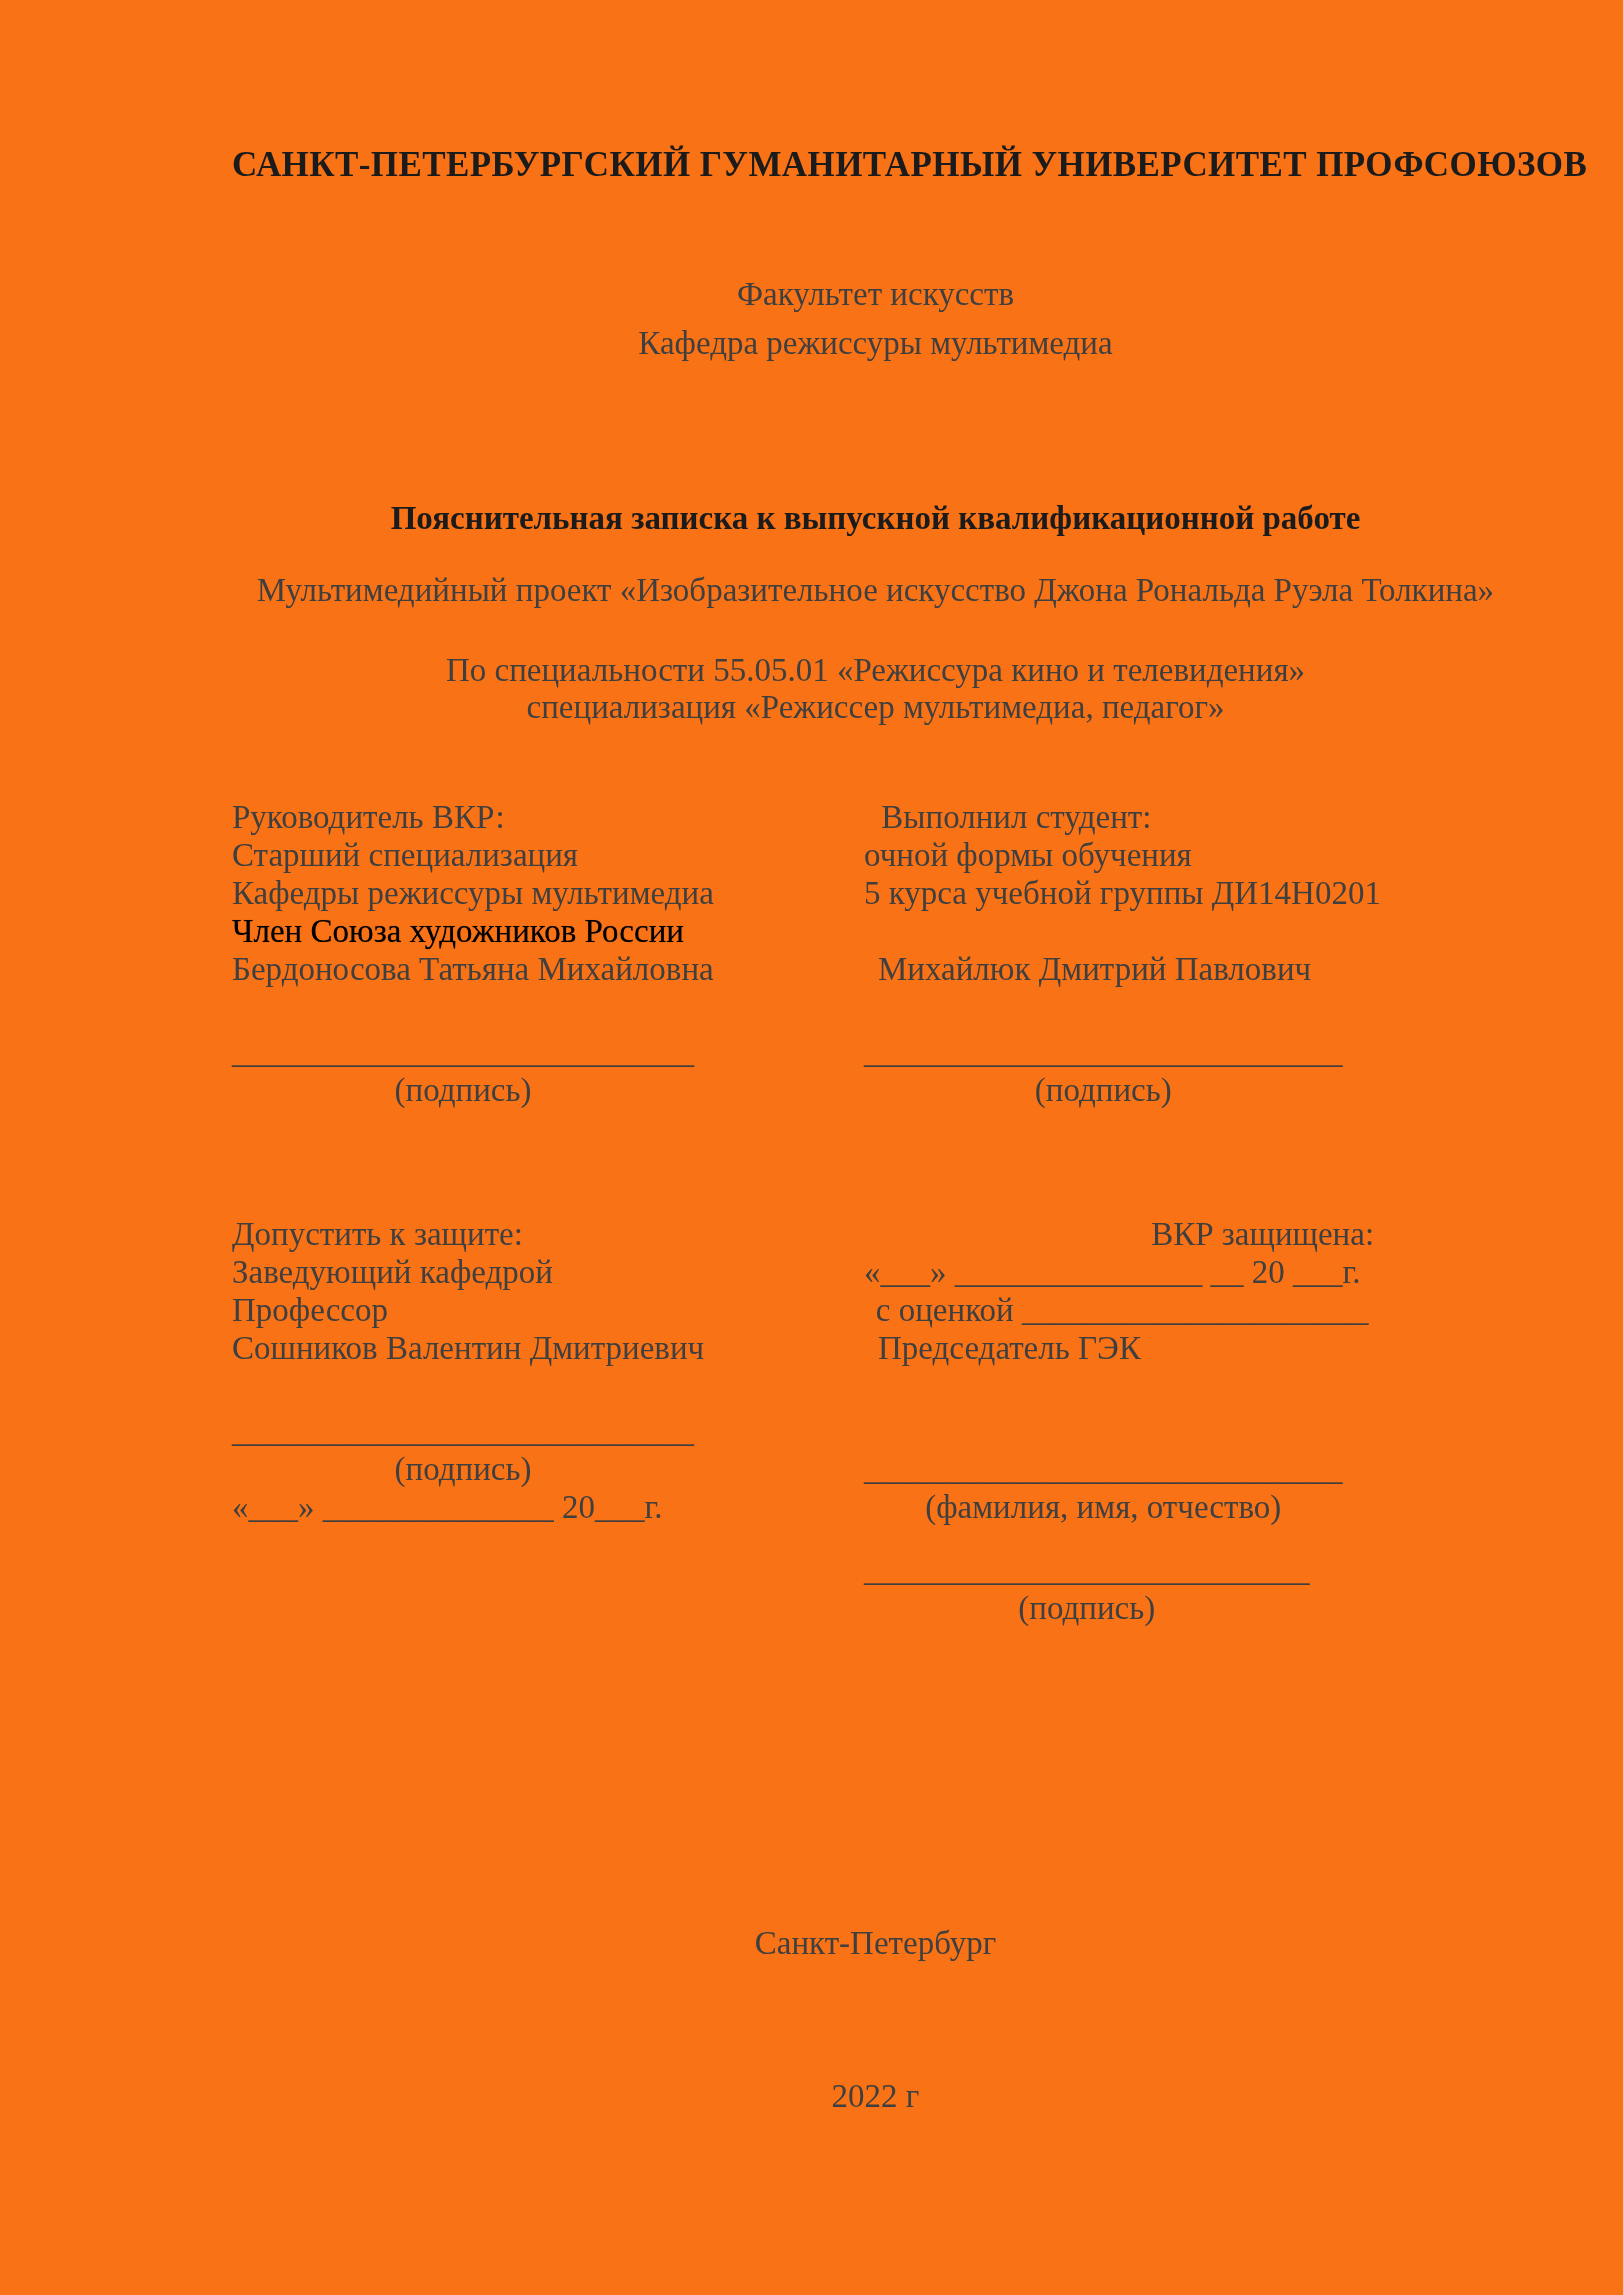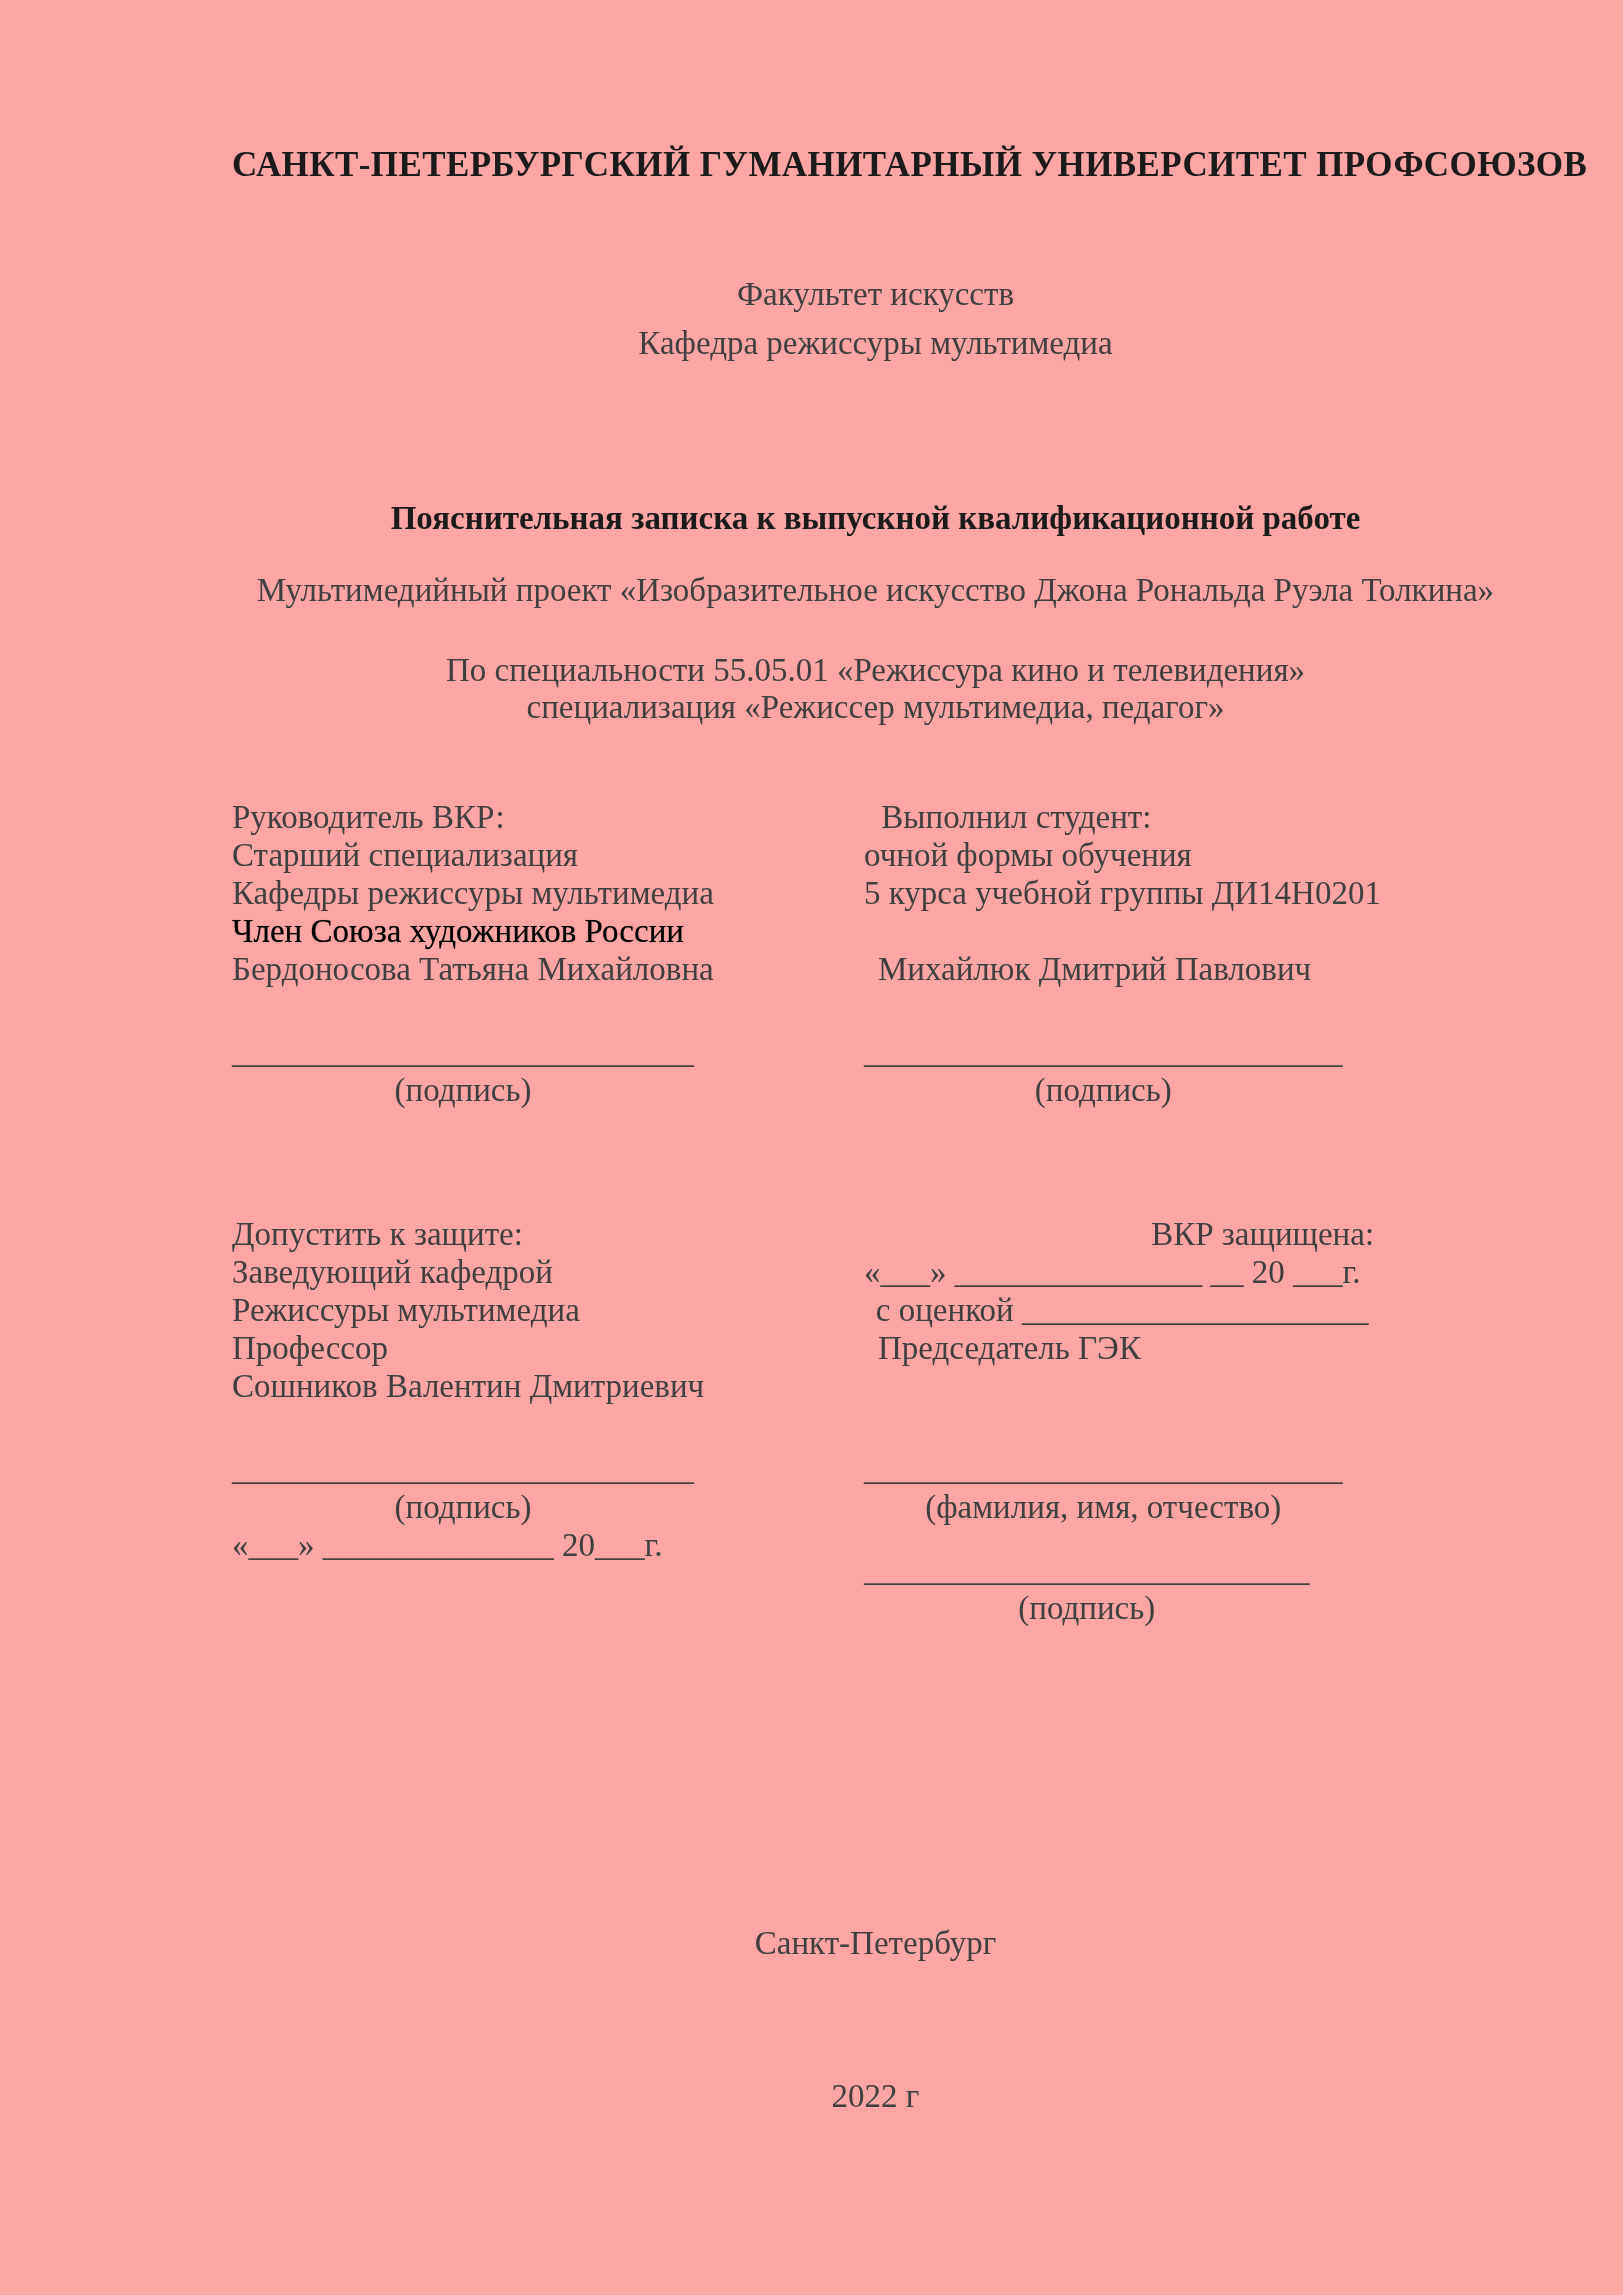"САНКТ-ПЕТЕРБУРГСКИЙ ГУМАНИТАРНЫЙ" .page { background: #fca5a5 -> #f97316 }
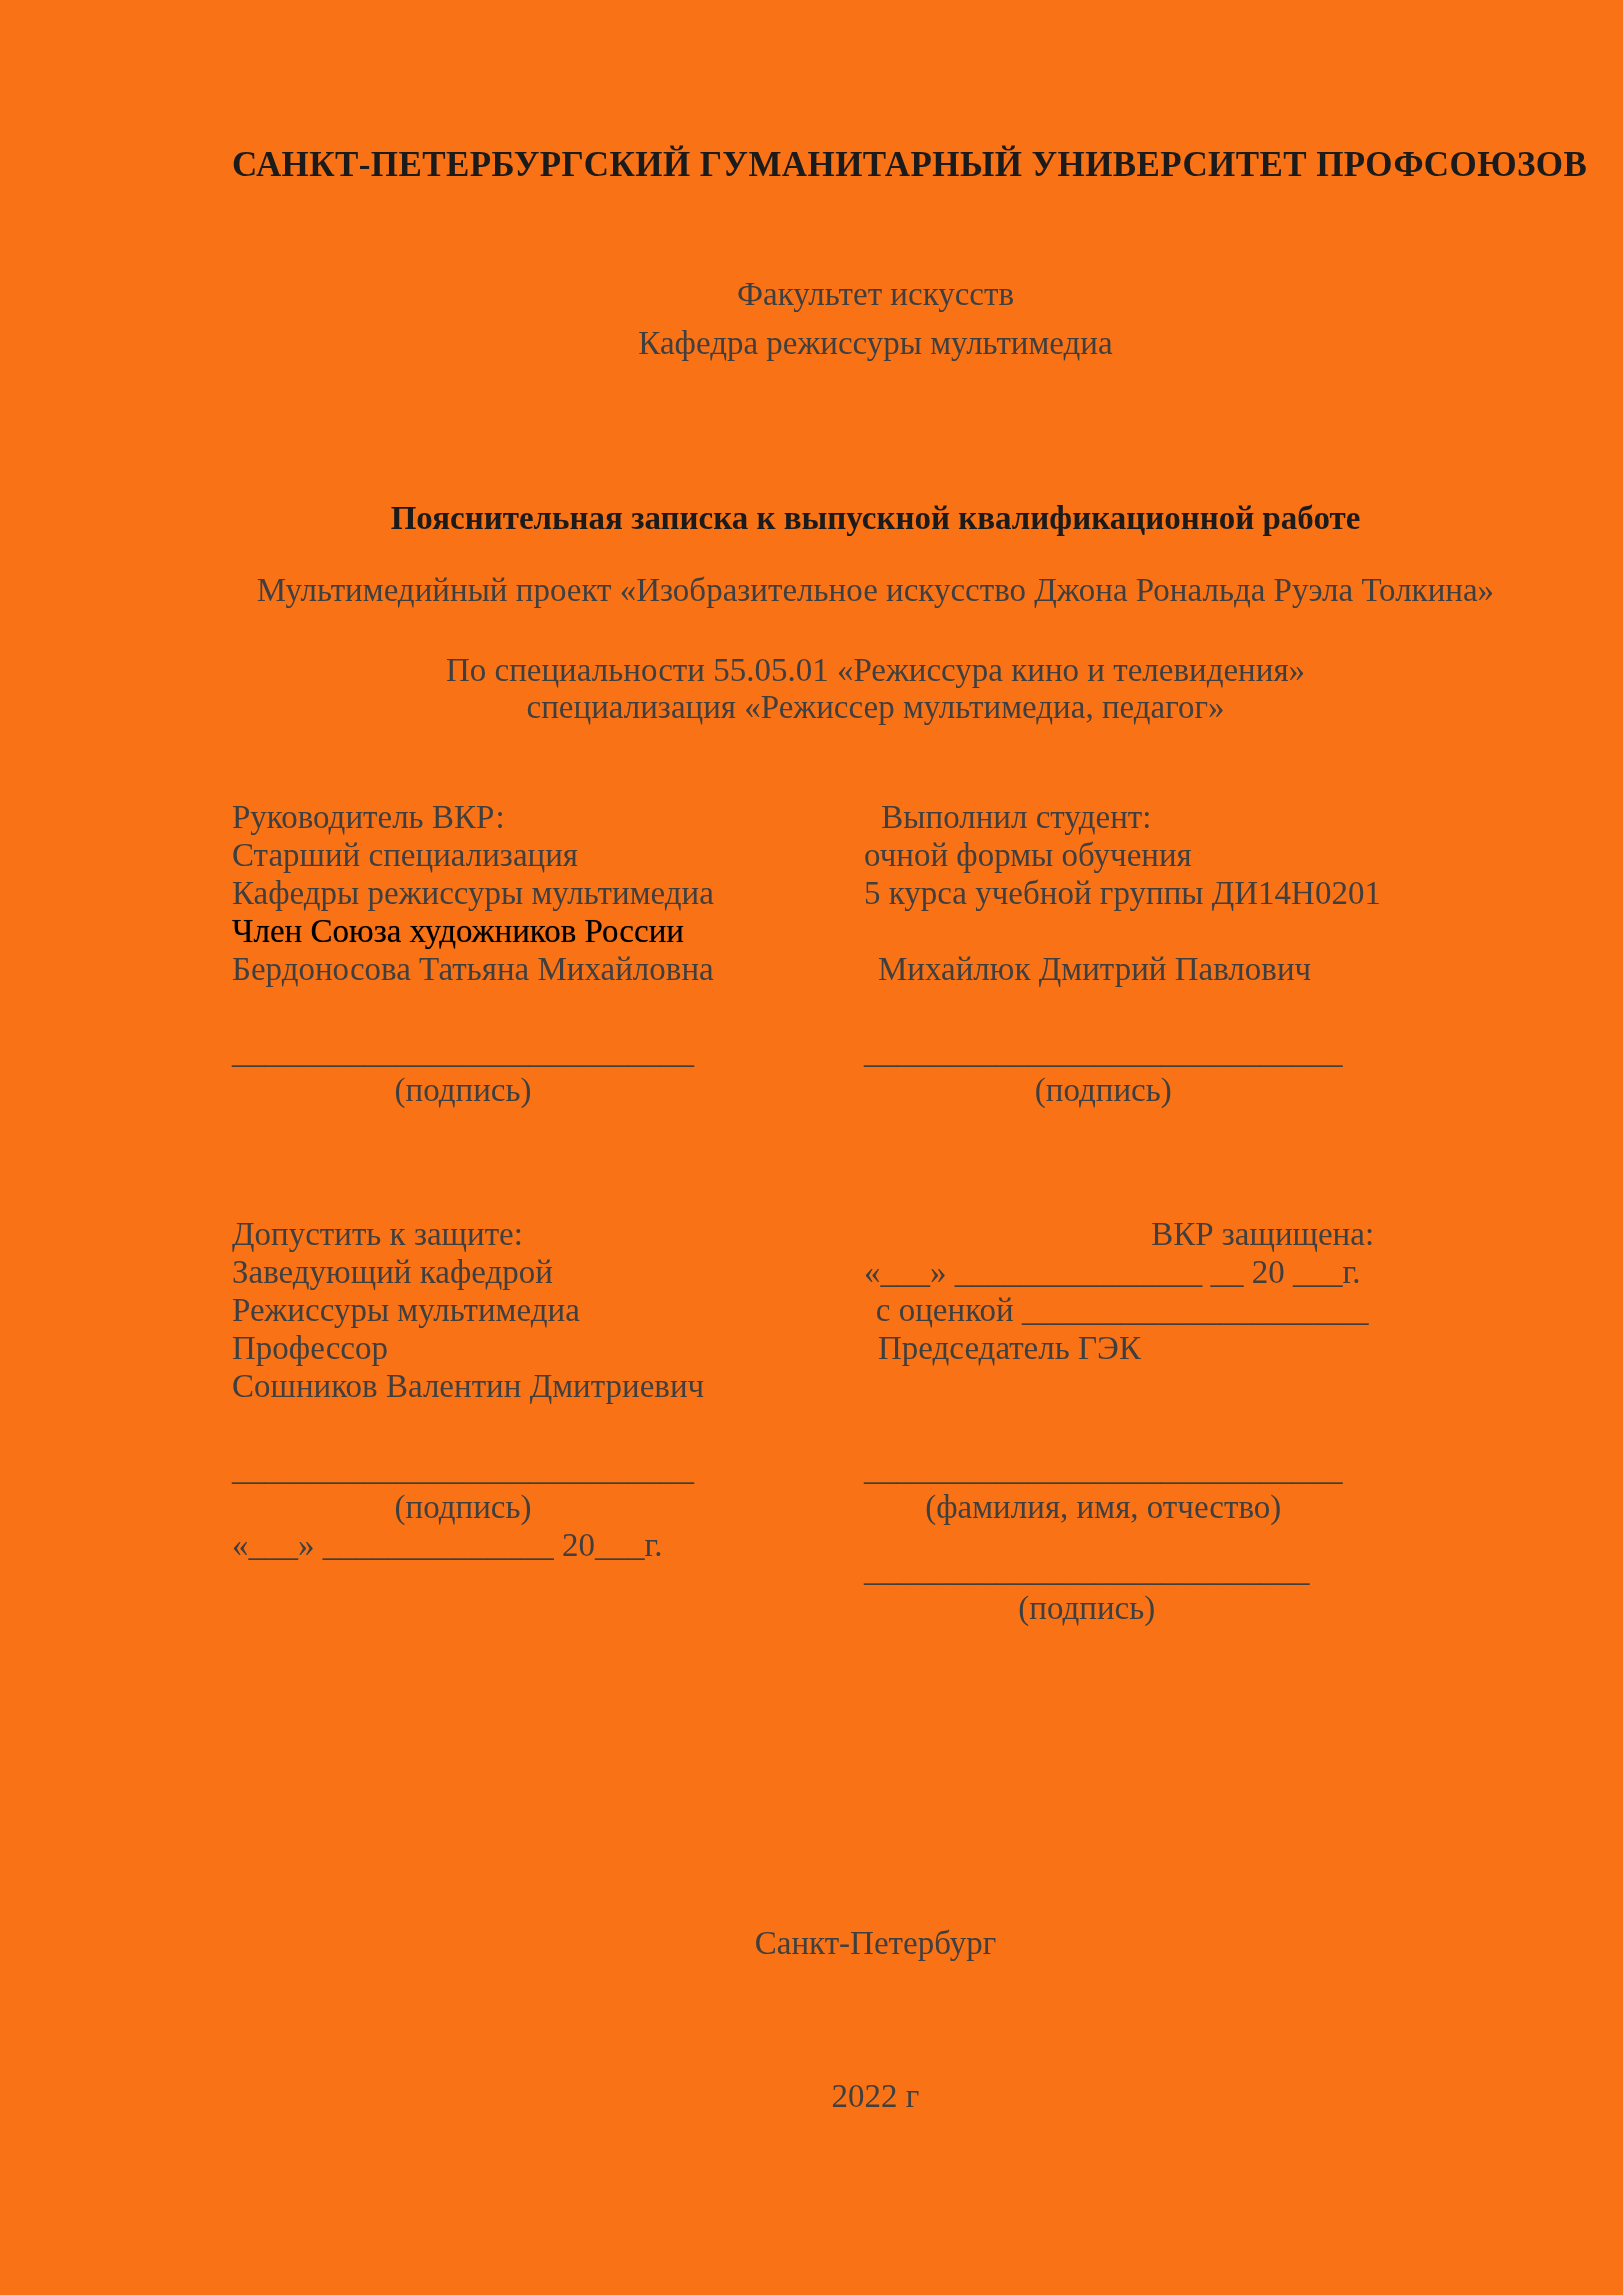"Режиссуры мультимедиа" div.row { html: <div>Режиссуры мультимедиа</div> -> none }
